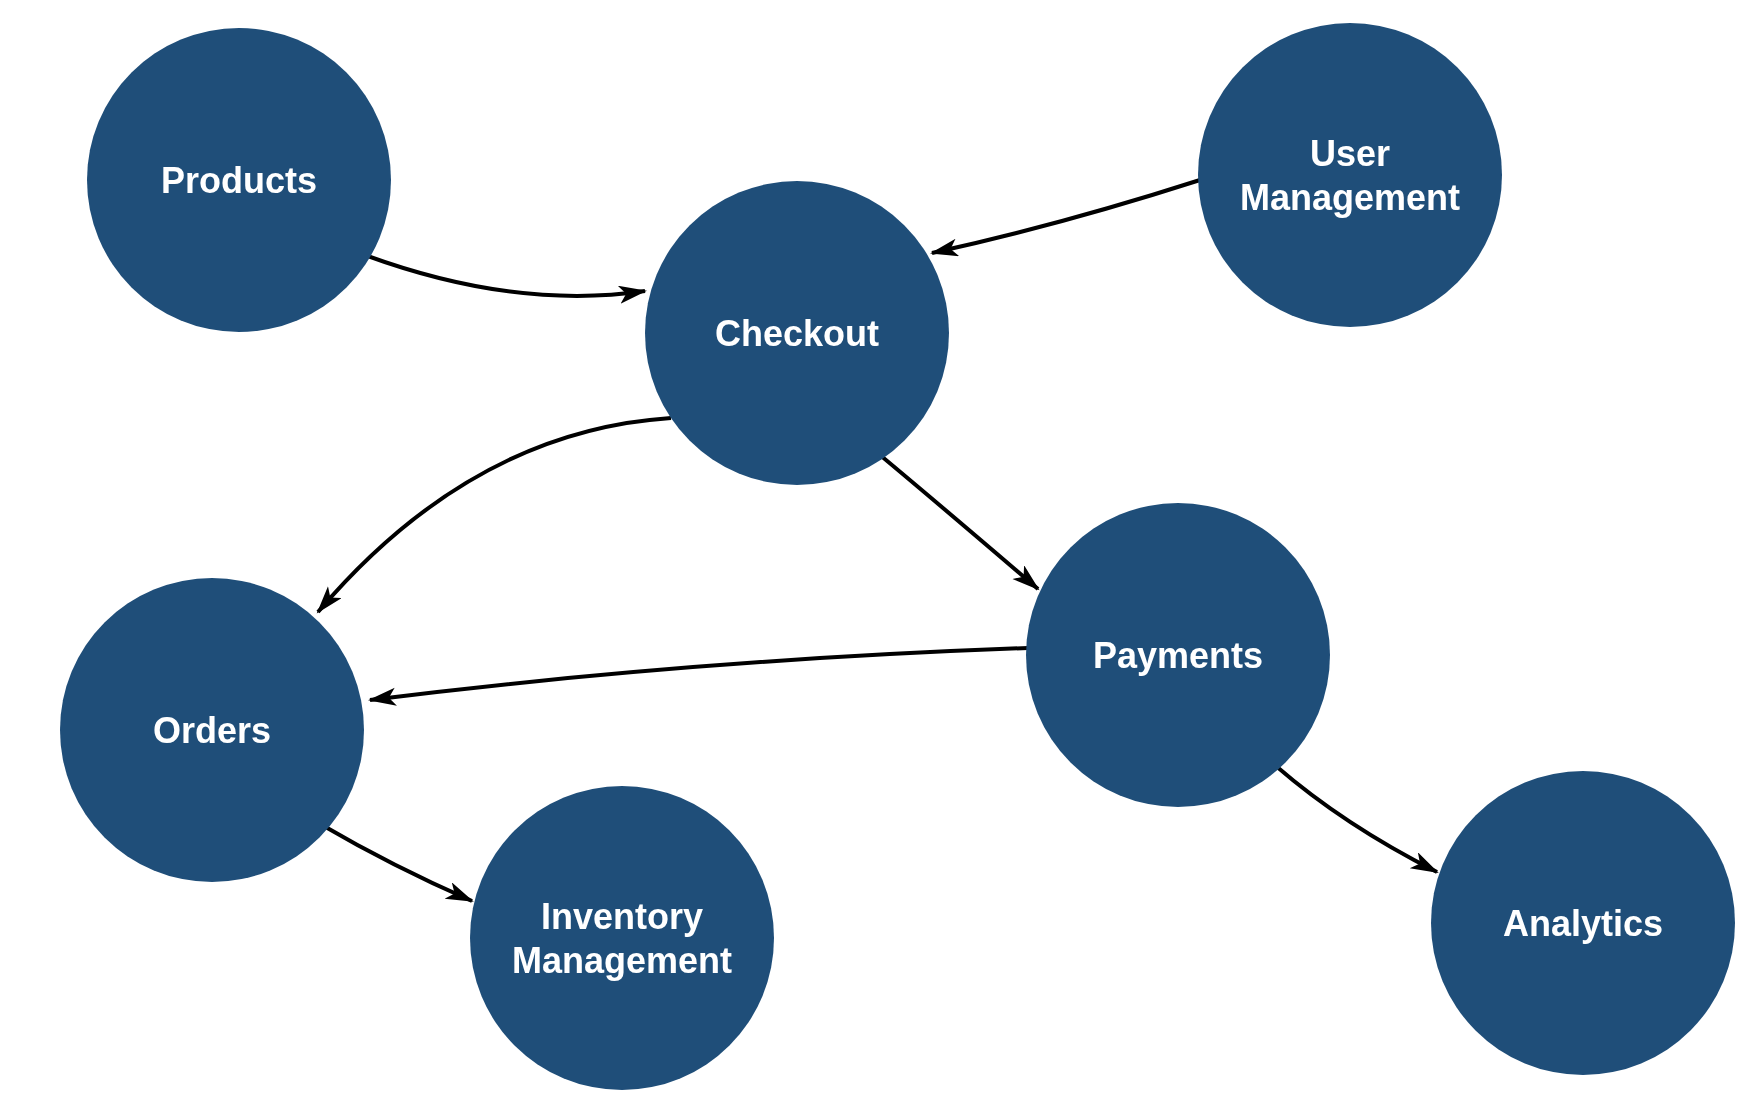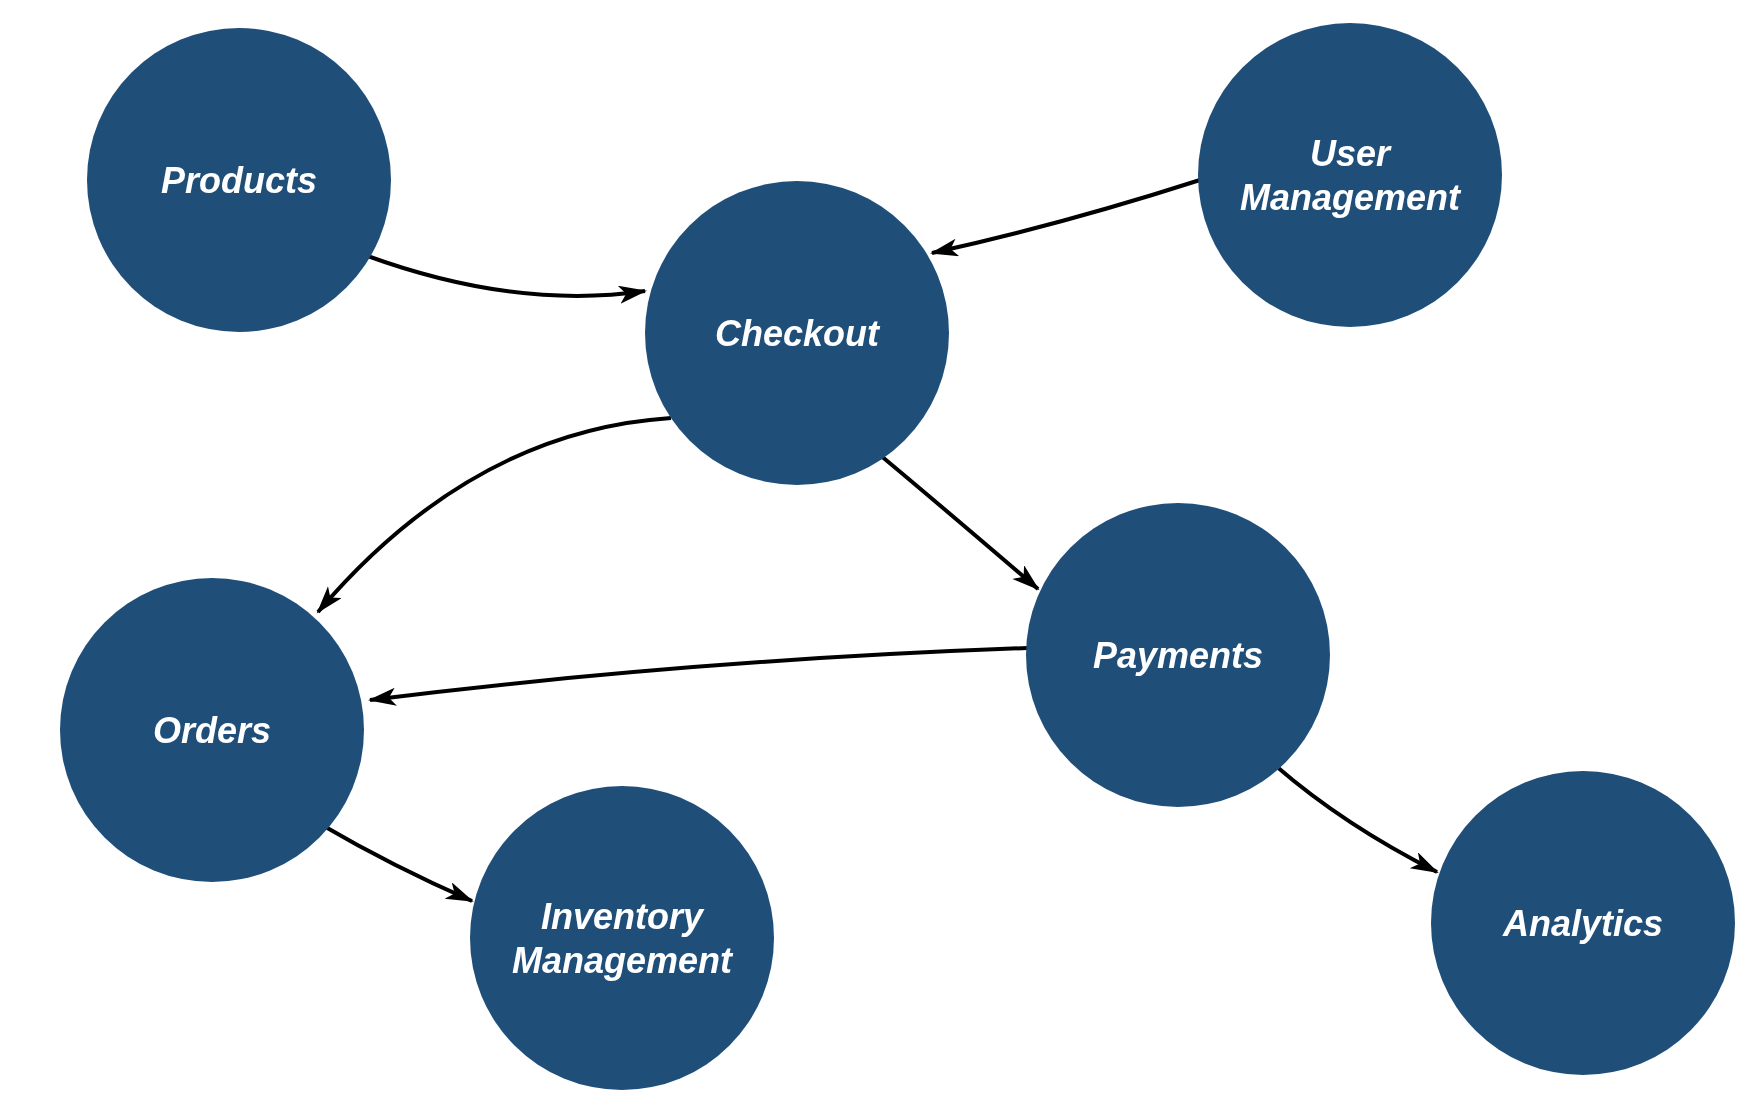"Products" #diagram-wrap { font-style: italic -> none }
